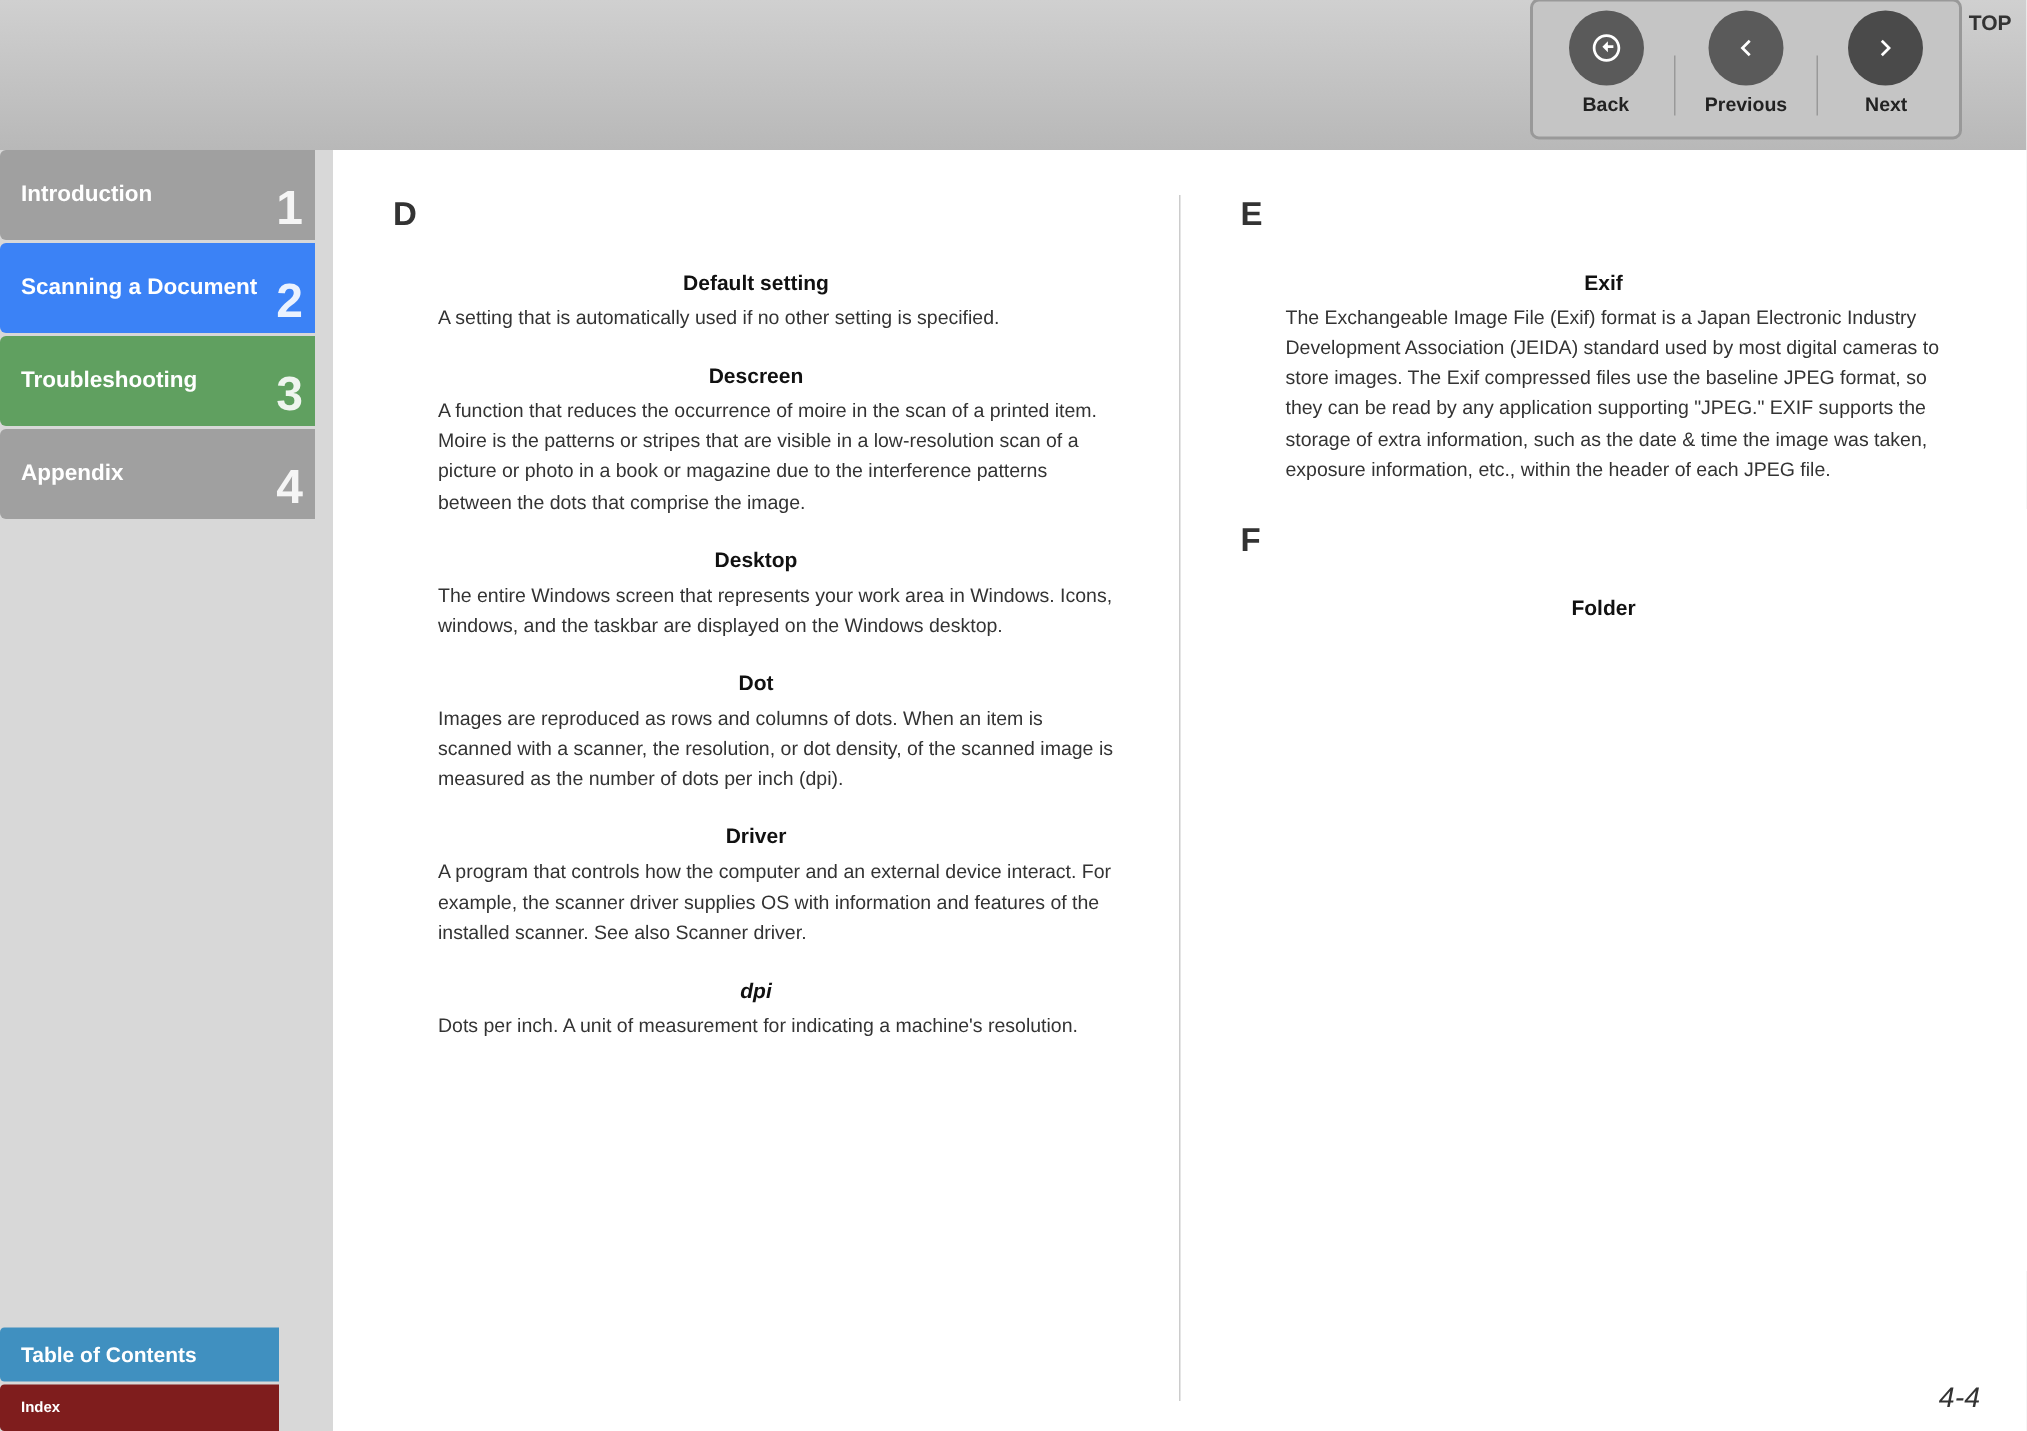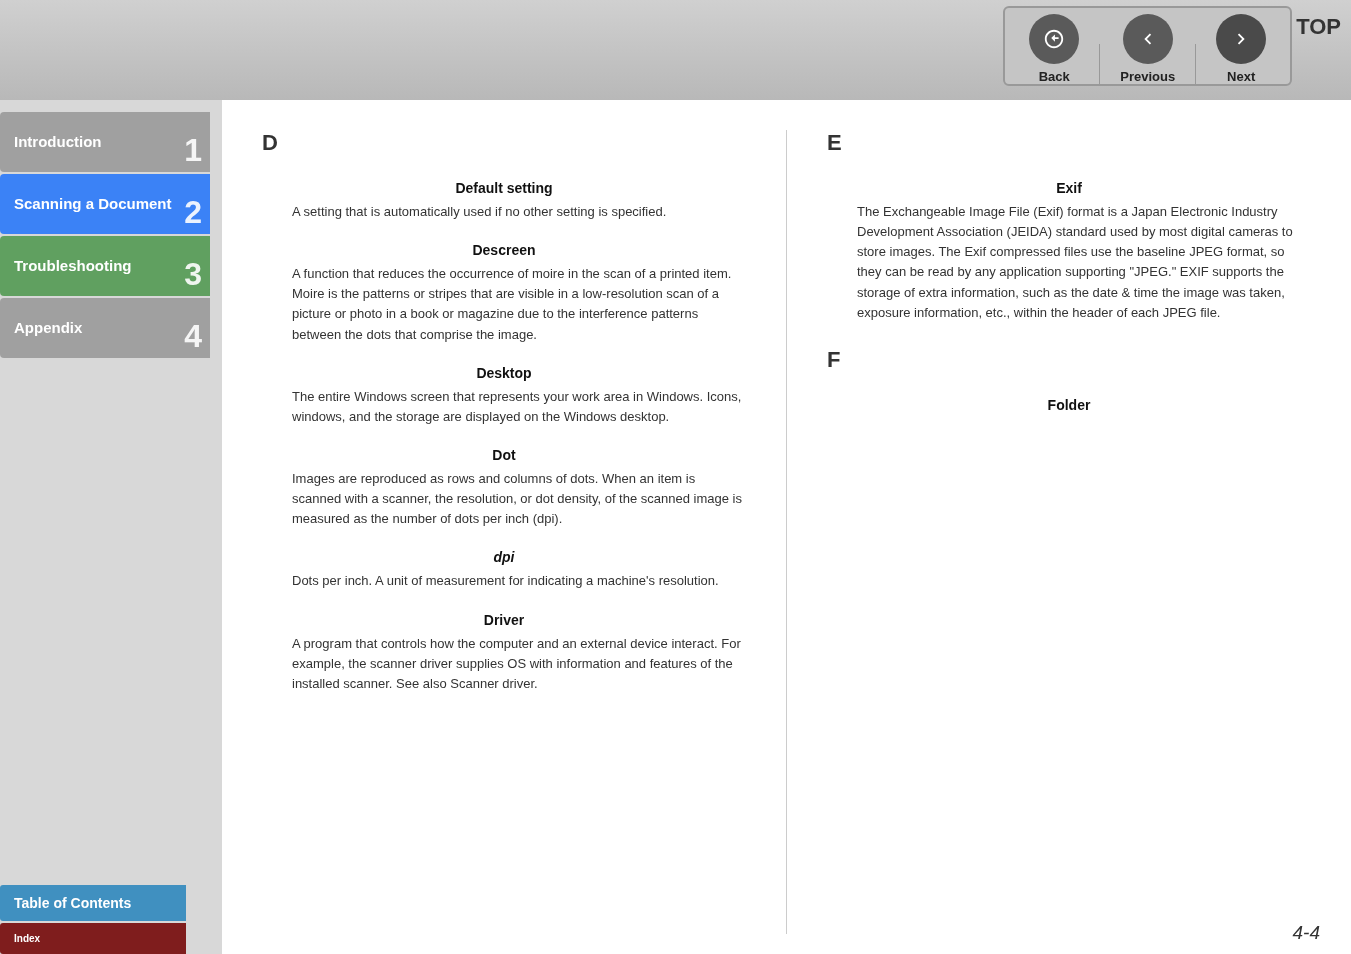"TOP" .top-word { font-size: 22px -> 14px }
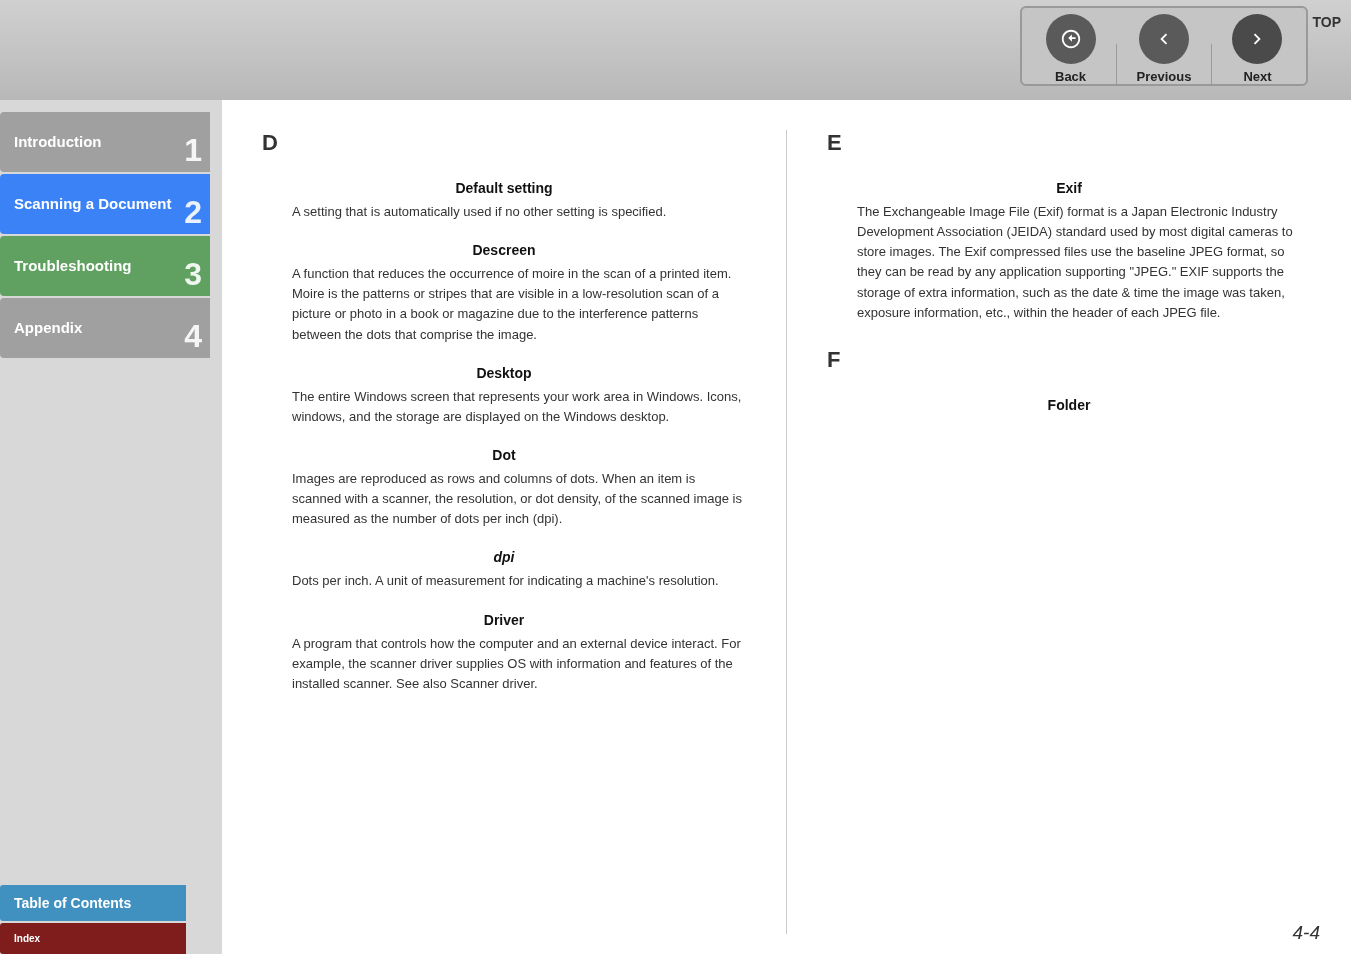"Back" .nav-group-box { padding: 6px 14px 0 14px -> 6px 14px 14px 14px }
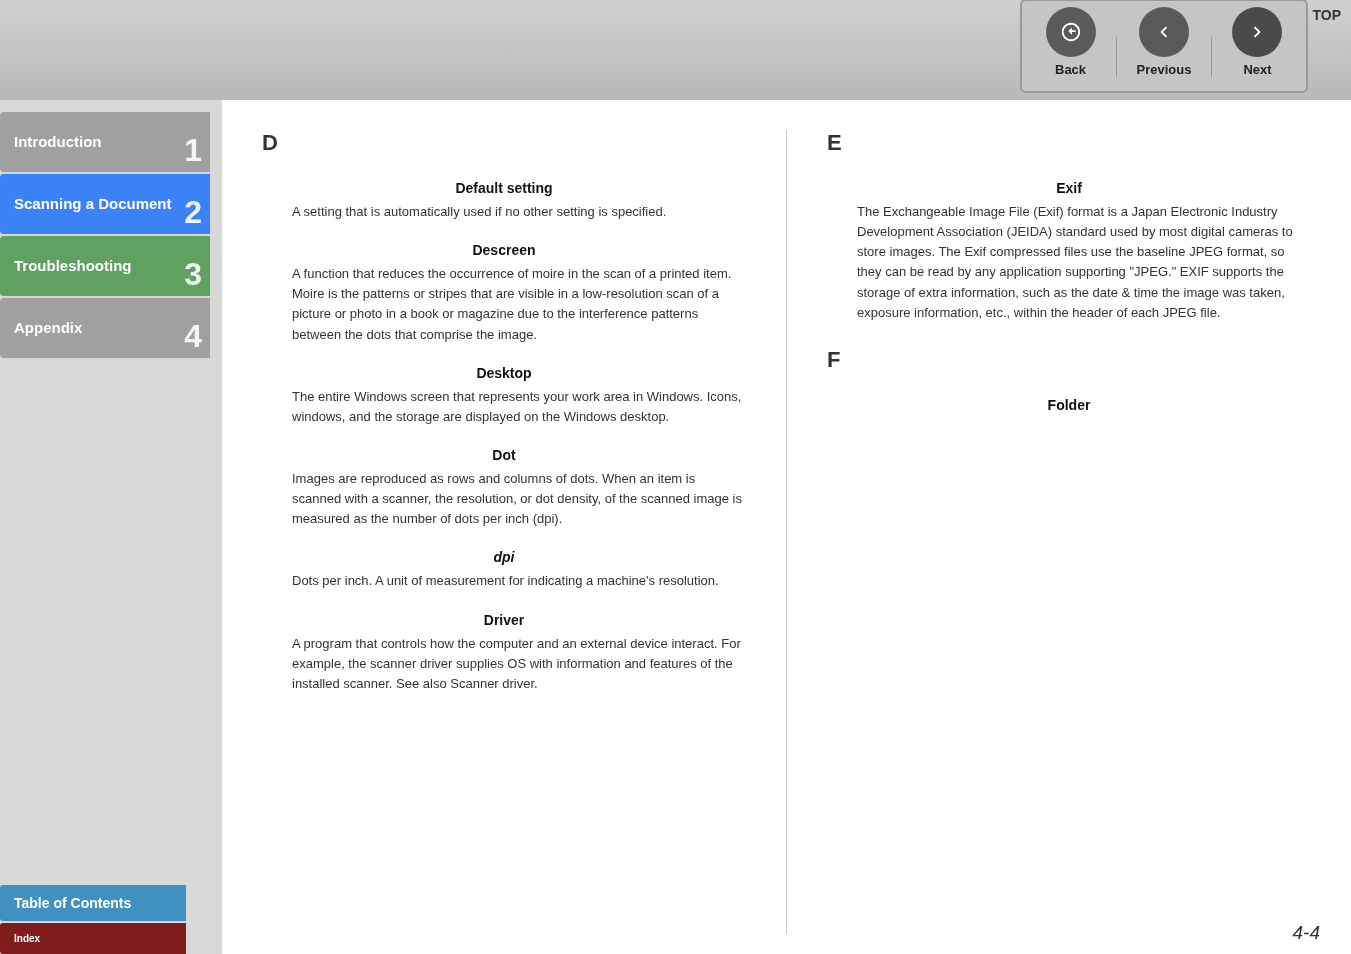"Introduction" #sidebar { padding-top: 12px -> 0 }
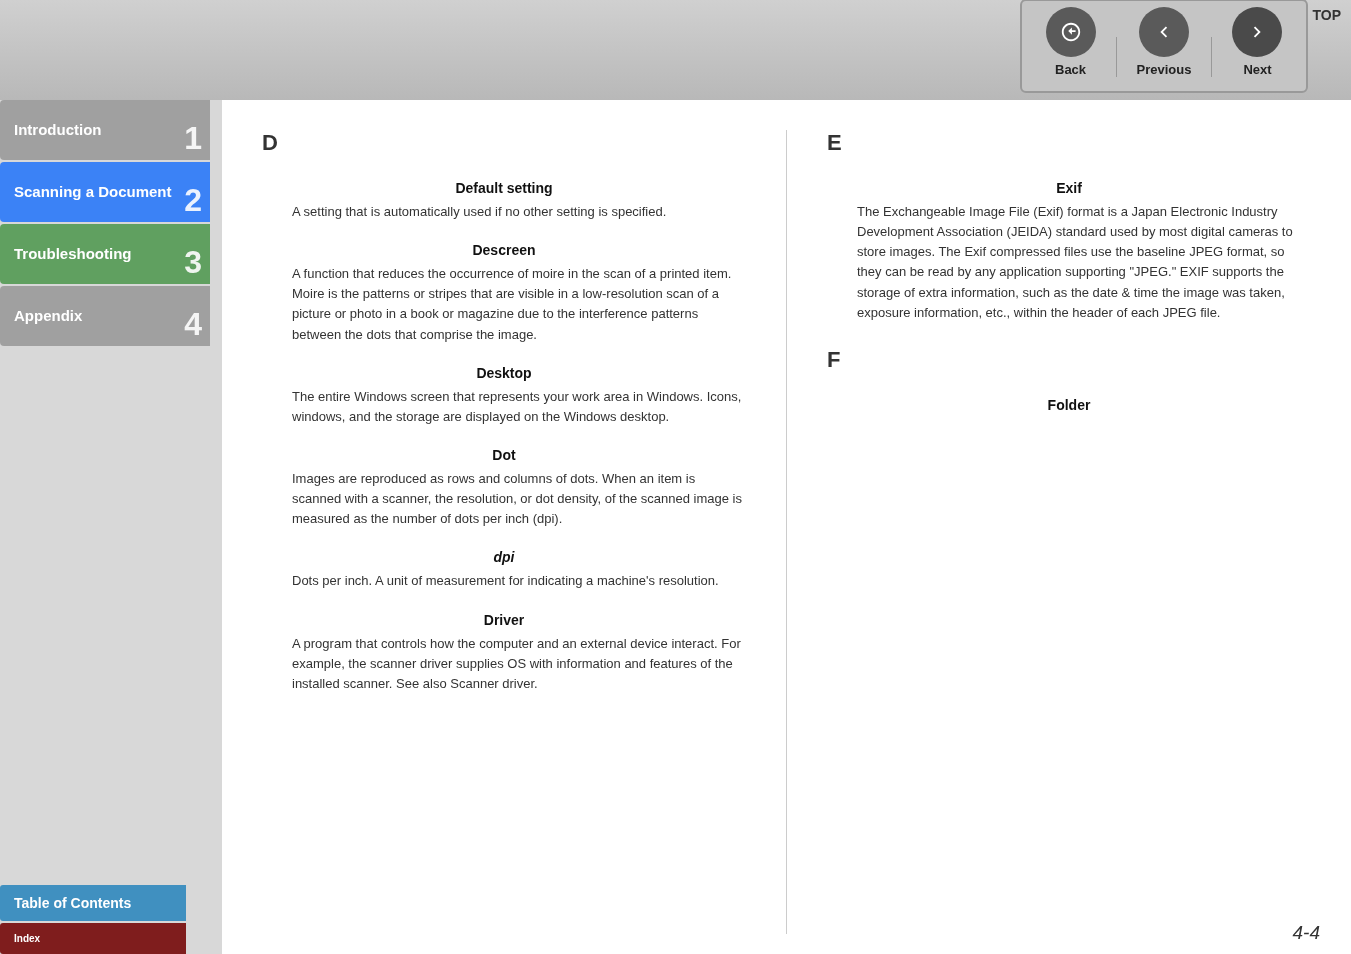"The entire Windows screen that" div.term-desc { text: storage -> taskbar }
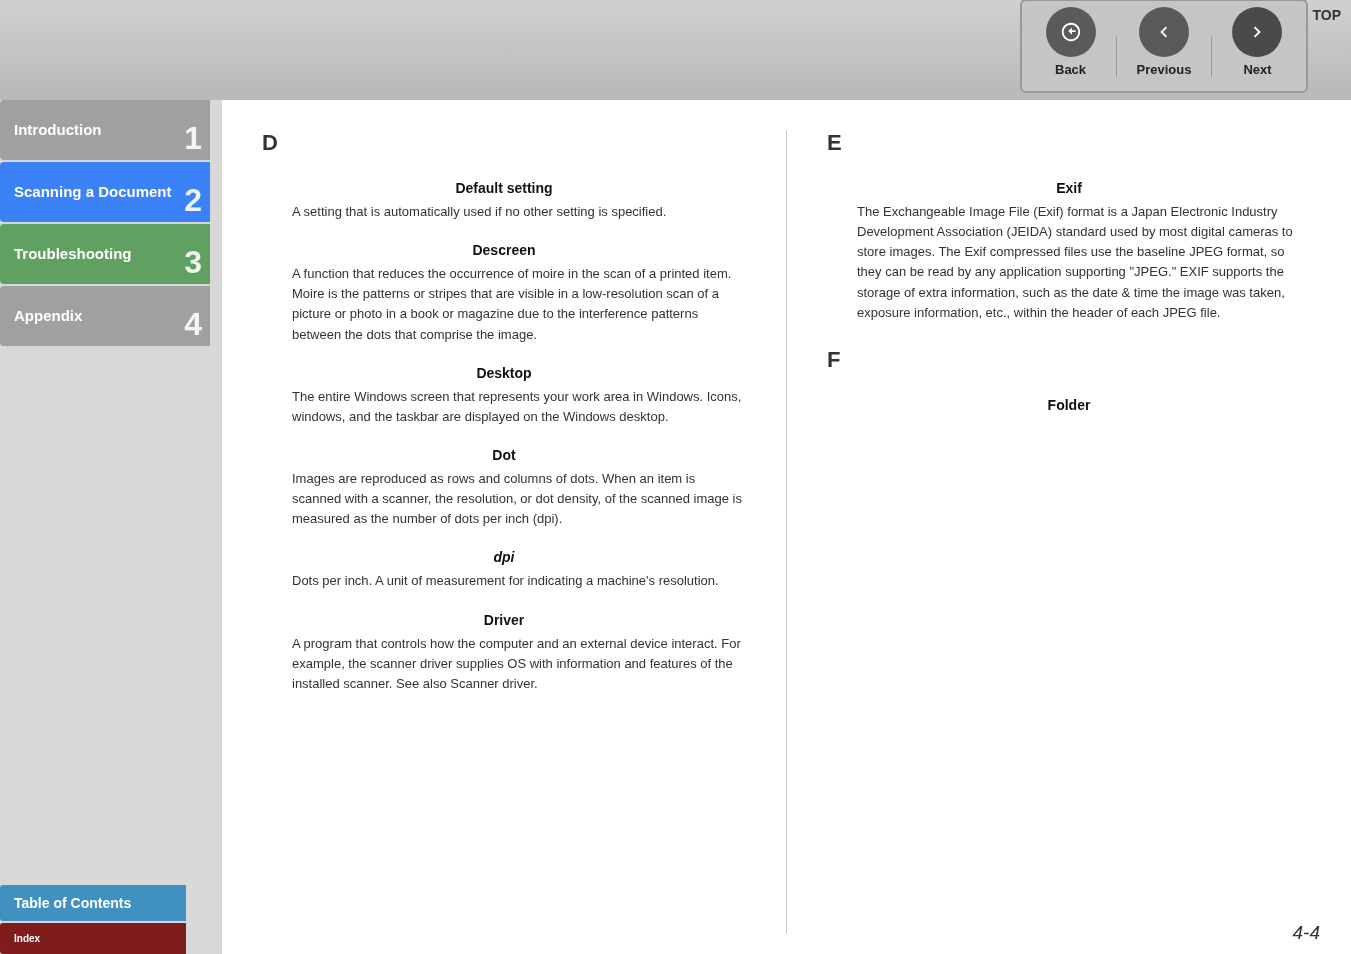"dpi" div.term-block { order: before "Driver" -> after "Driver" }
